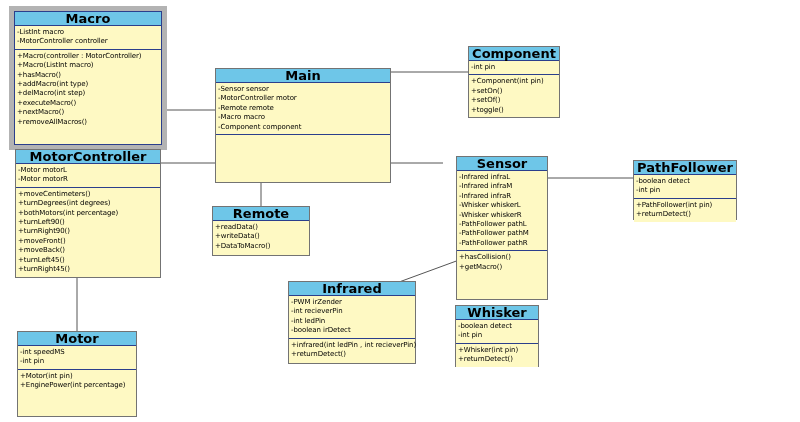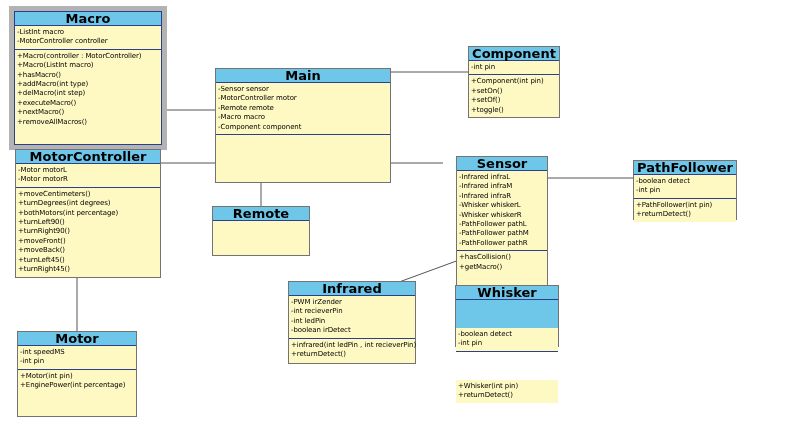"+readData()" div.cls-compartment { html: none -> <div> <div>+readData()</div> <div>+writeData()</div> <div>+DataToMacro()</div> </div> }
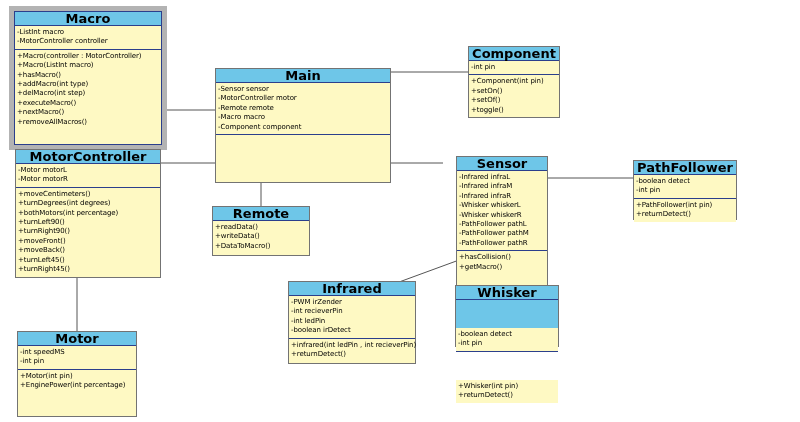"Whisker" div.uml-class { gap: 28px -> none; top: 285px -> 305px; width: 104px -> 84px }
